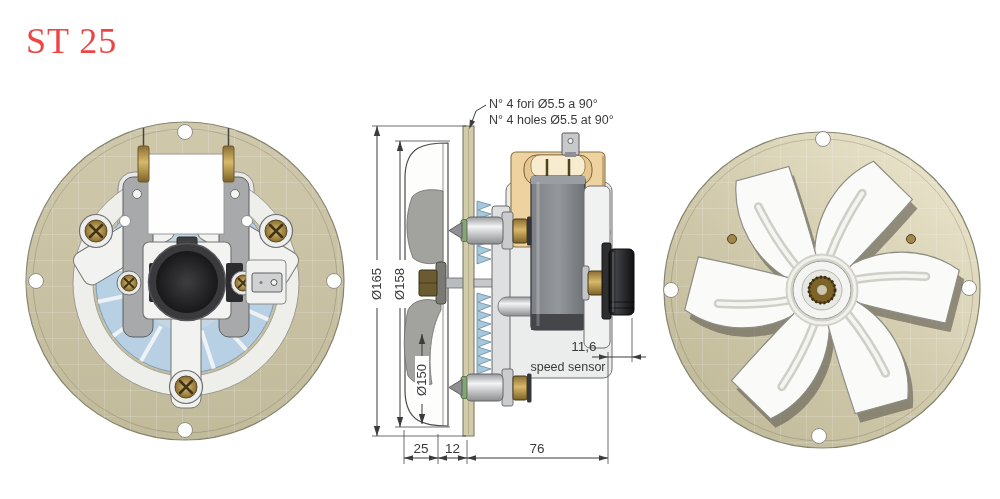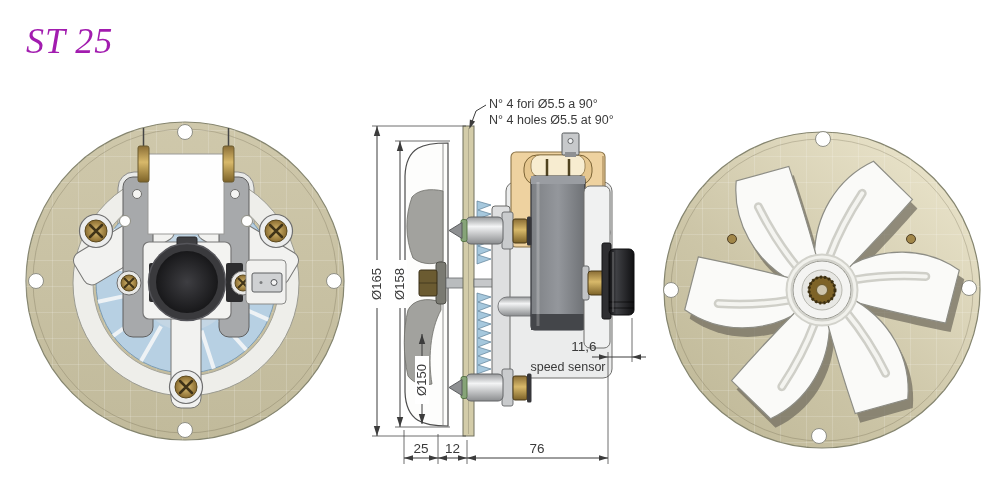"ST 25" #title { color: #a21caf -> #ef4444; font-style: italic -> none }
